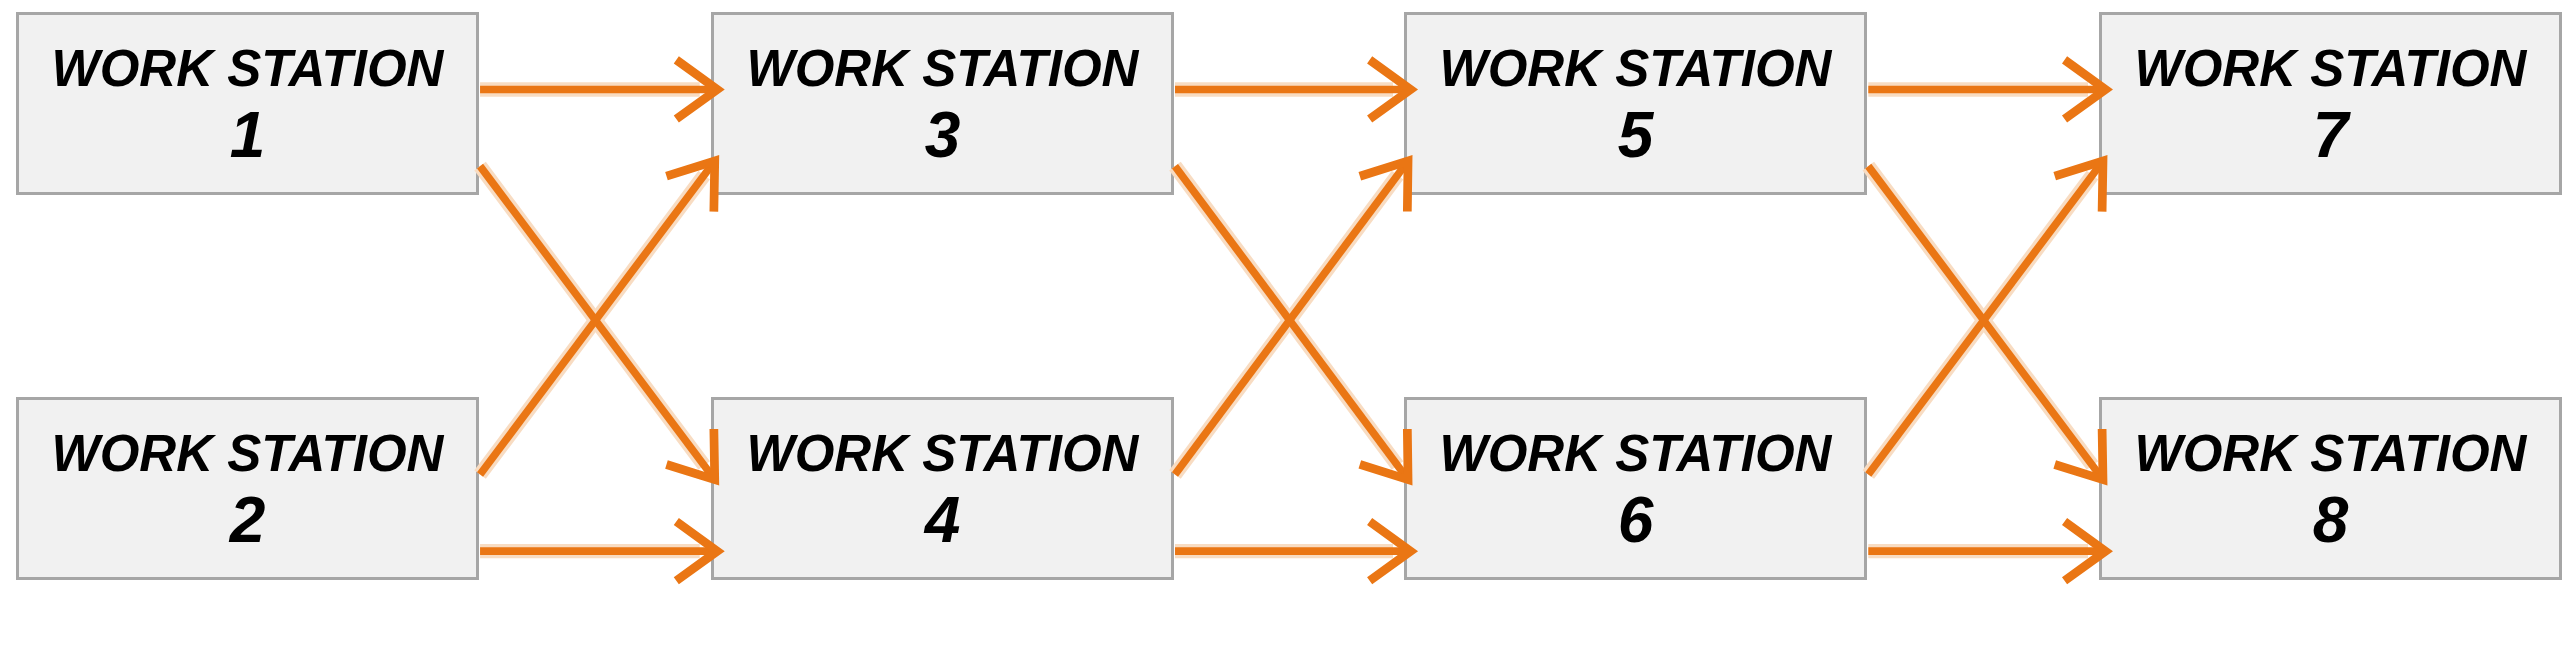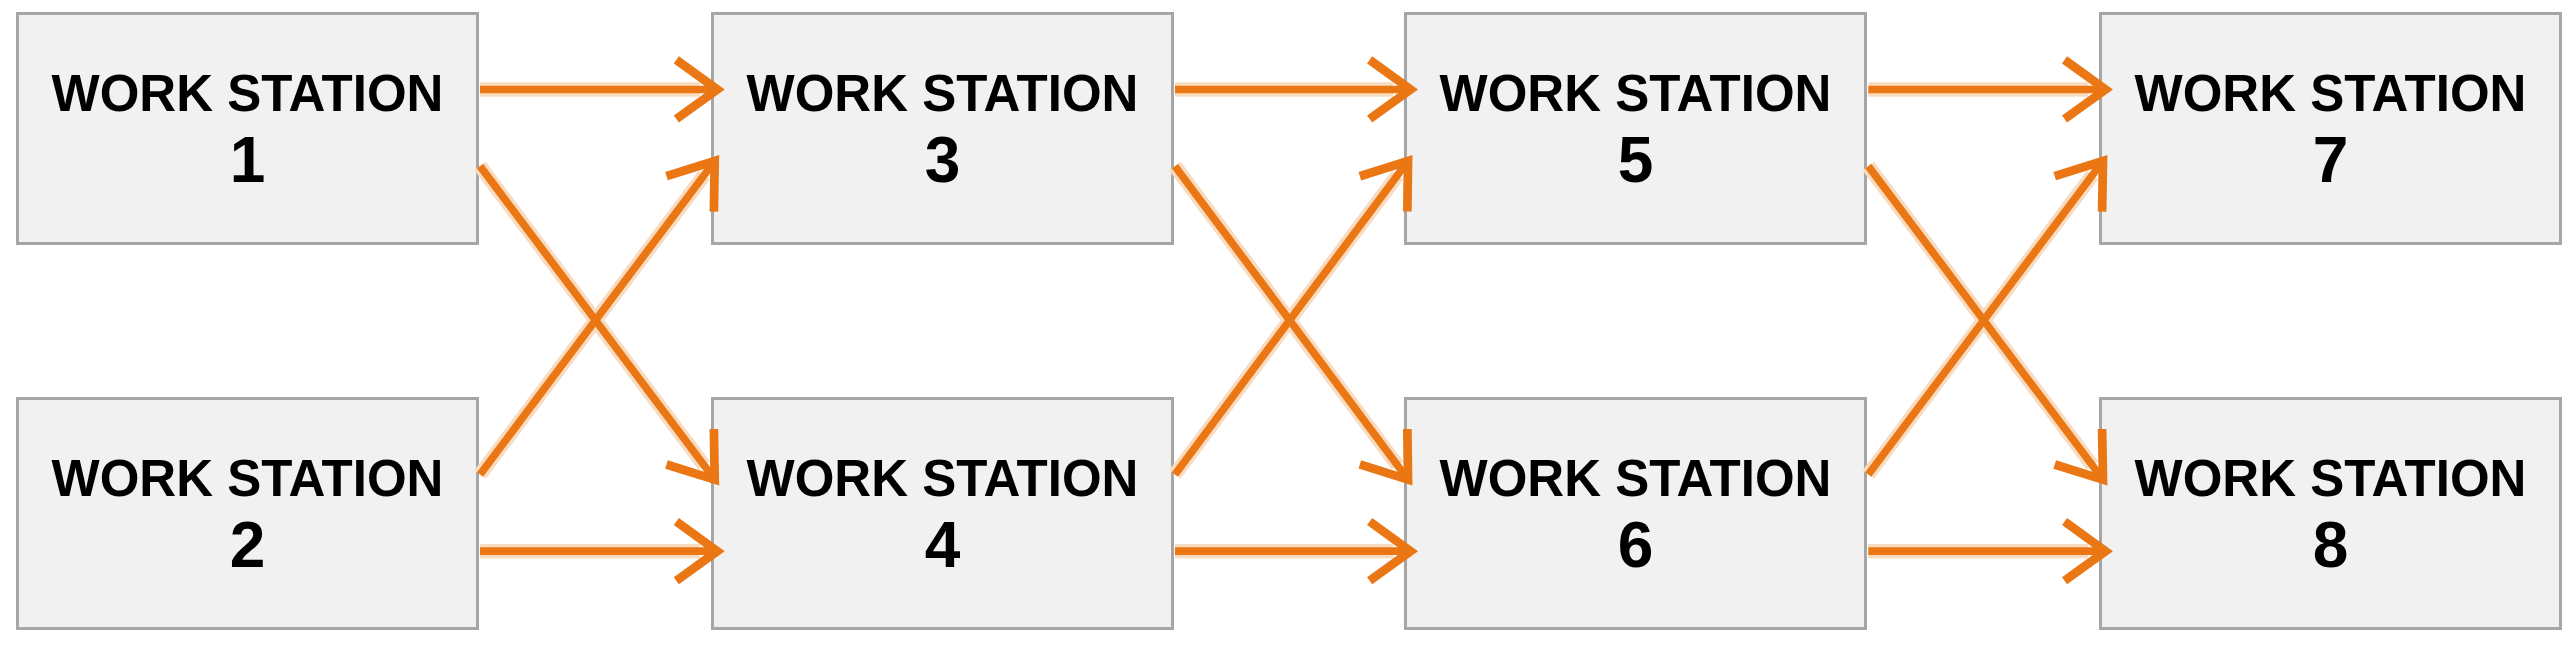"WORK STATION" .station { font-style: none -> italic; height: 233px -> 183px }
